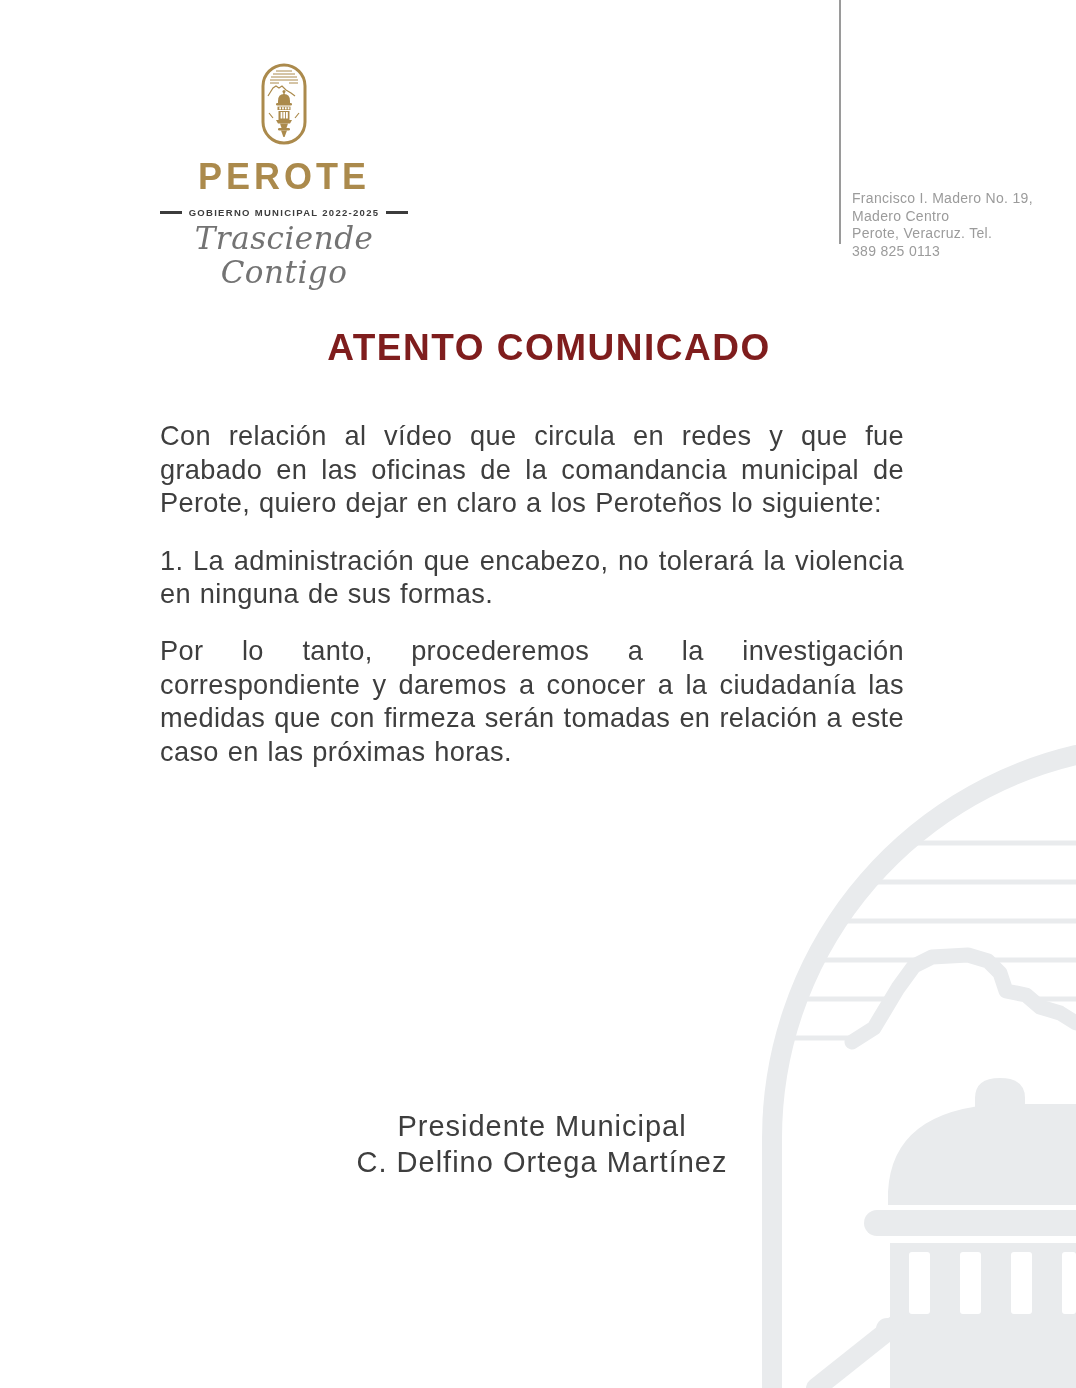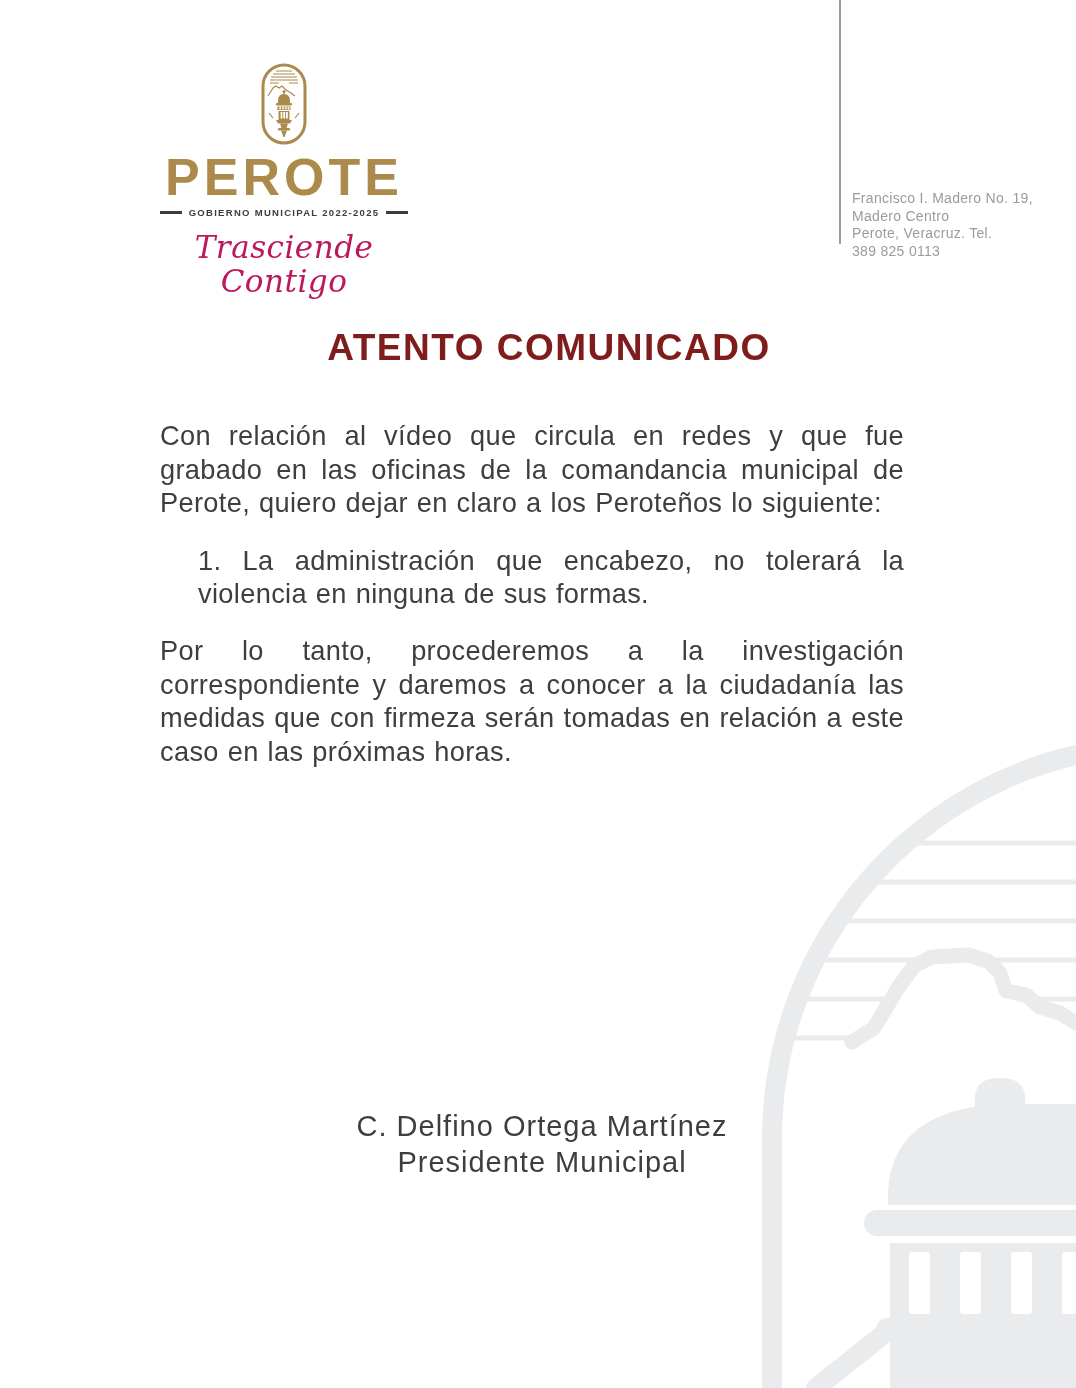"PEROTE" .logo-word { font-size: 52px -> 36px }
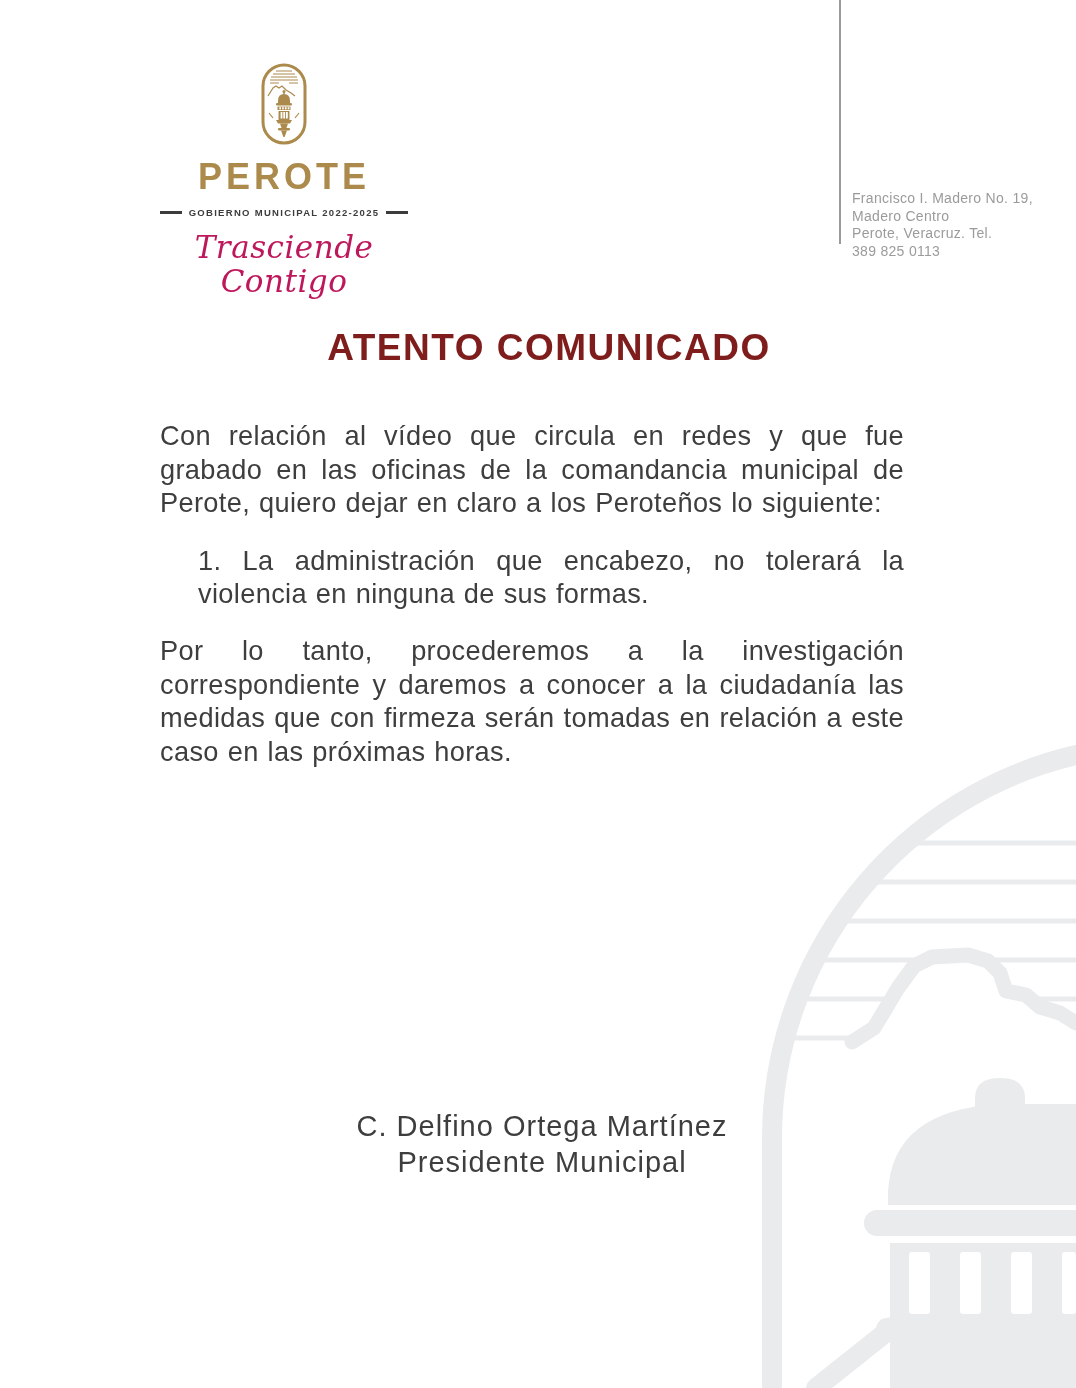"Trasciende Contigo" .logo-tagline { color: #be185d -> #737373; margin-top: 12px -> 3px }
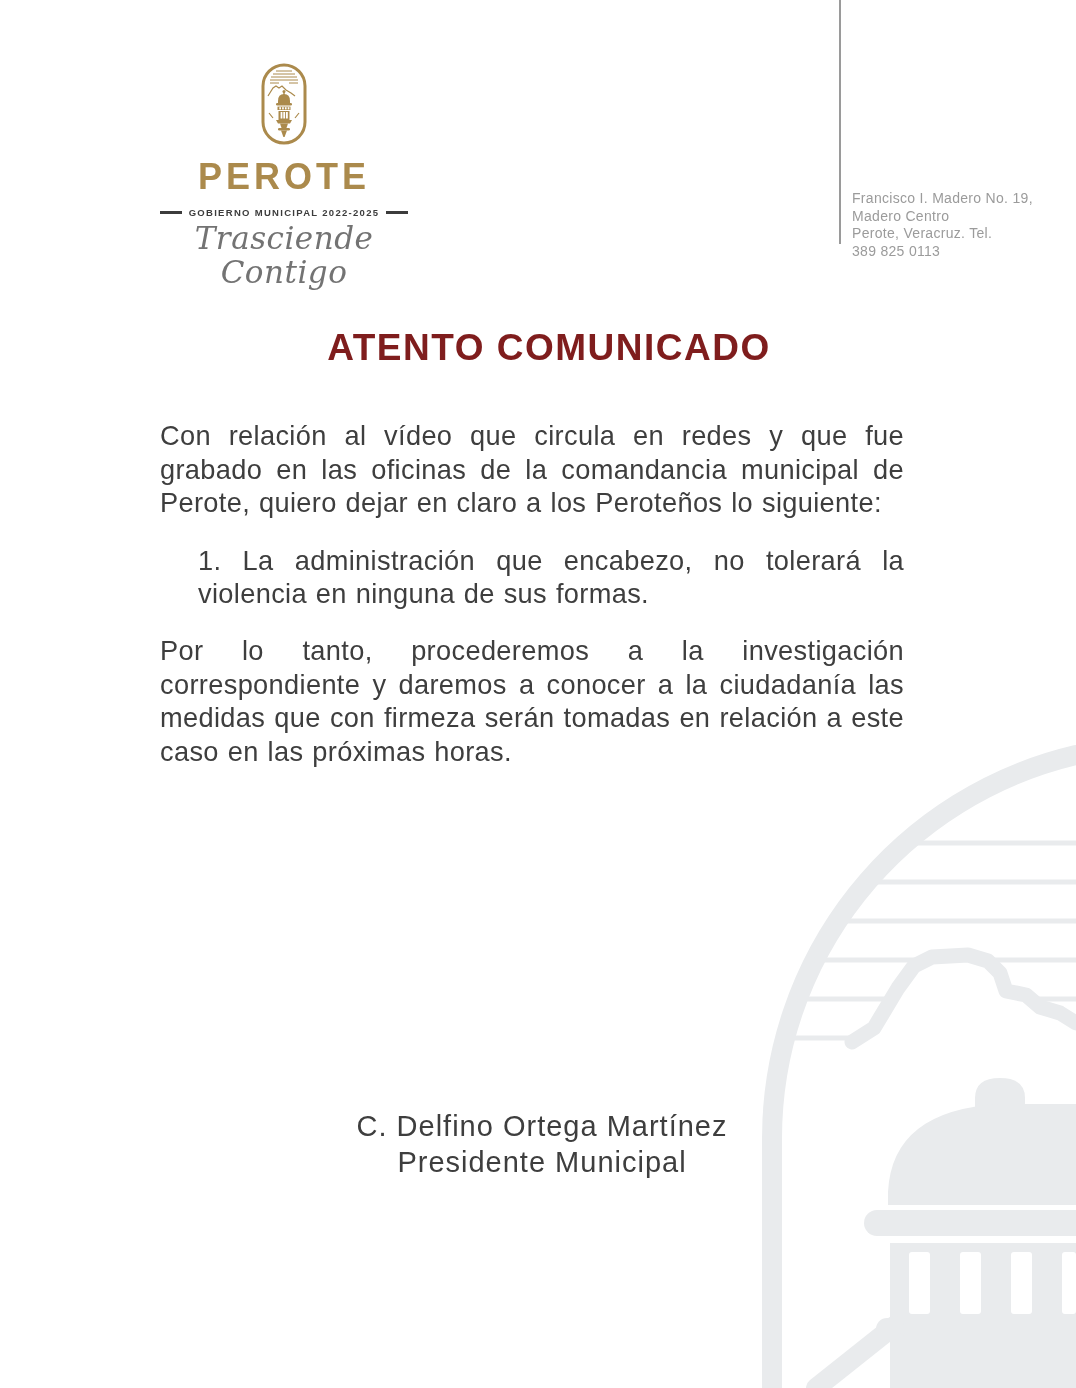"1. La administración que encabezo," .body-copy p.item { margin-left: 38px -> none }
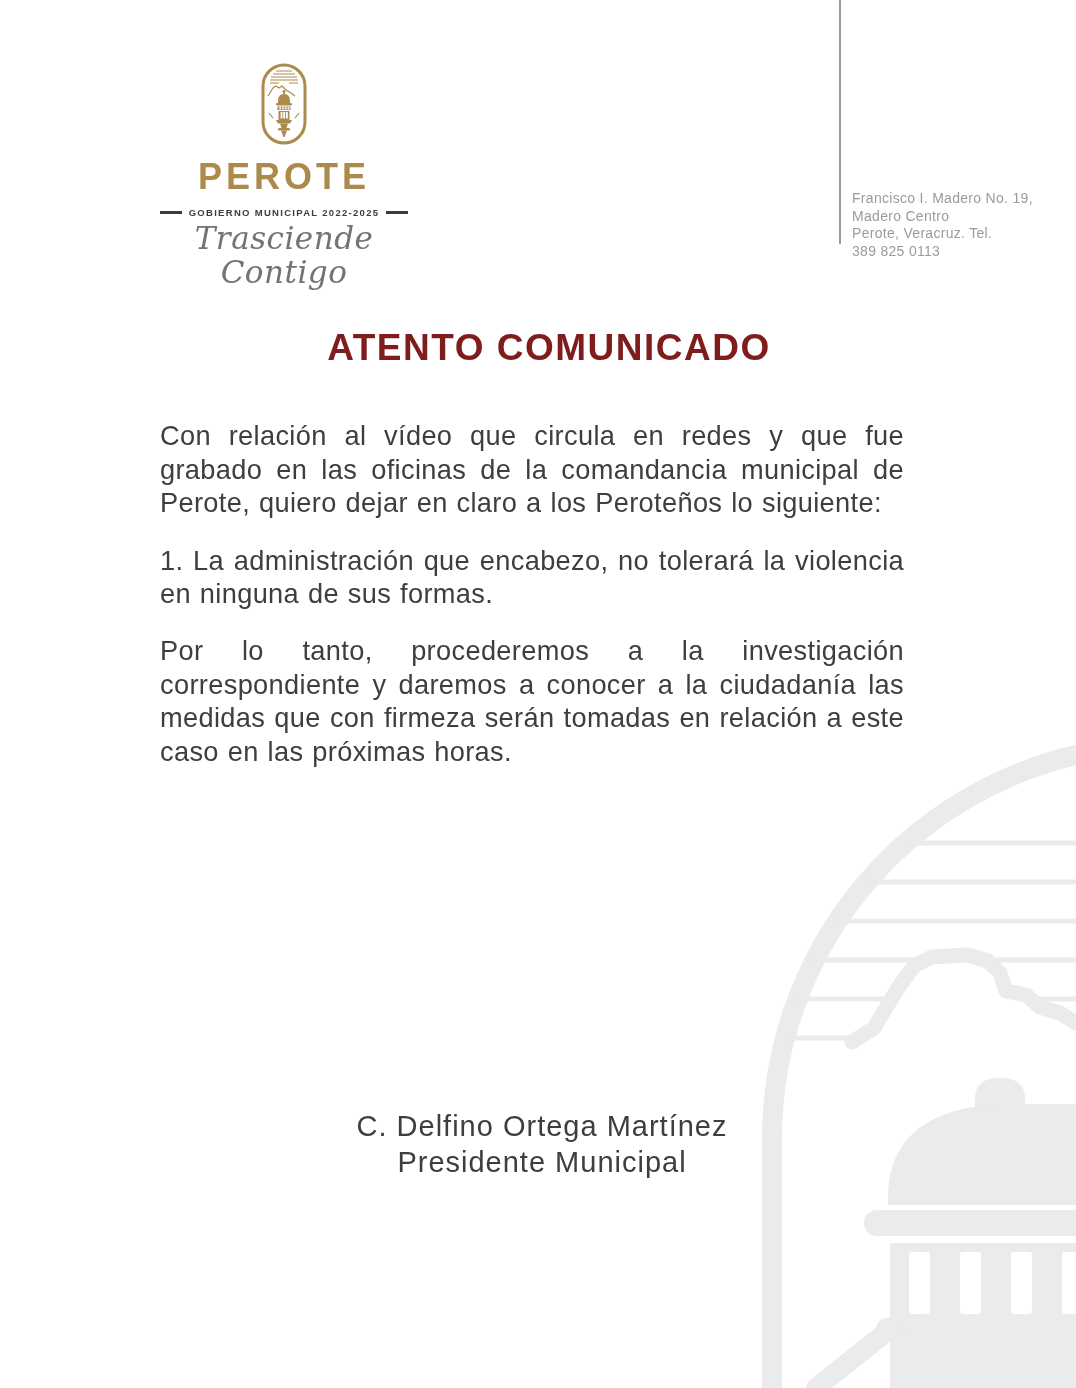"C. Delfino Ortega Martínez" div { order: before "Presidente Municipal" -> after "Presidente Municipal" }
